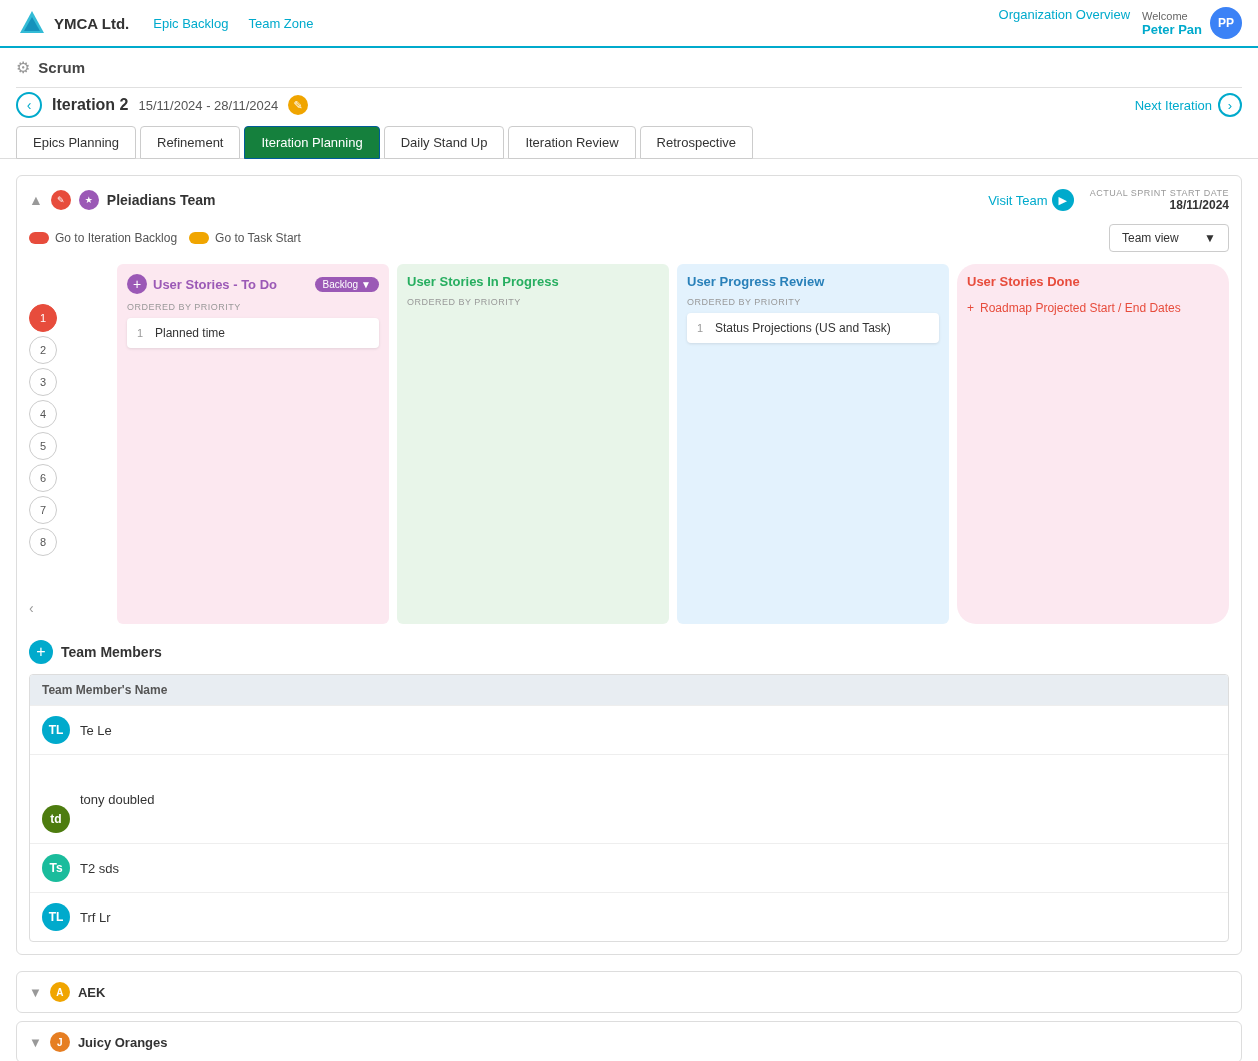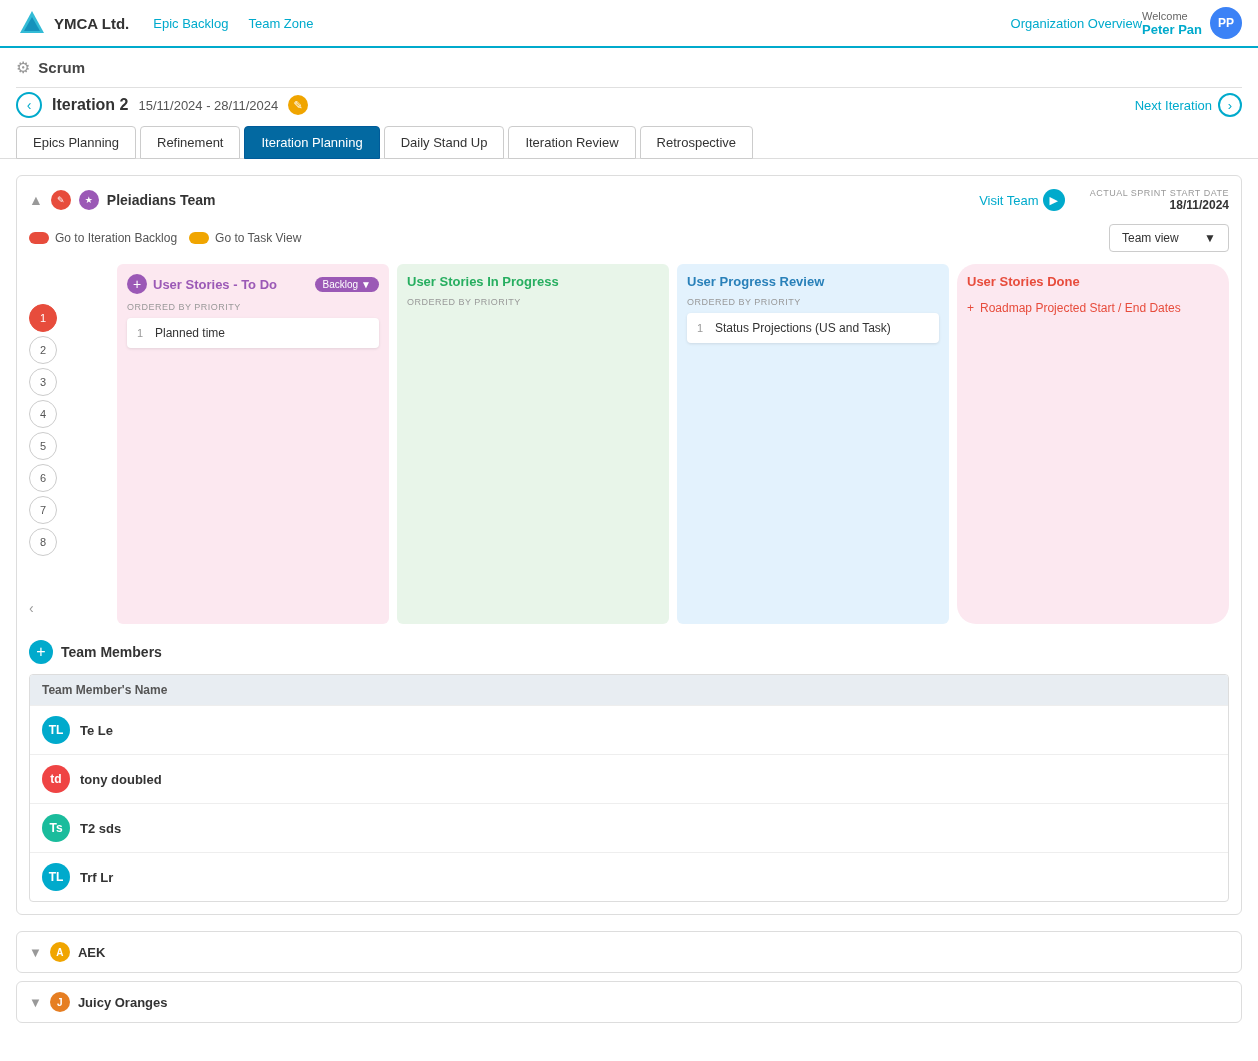"Organization Overview" .header-right { align-items: center -> flex-start; gap: none -> 12px }
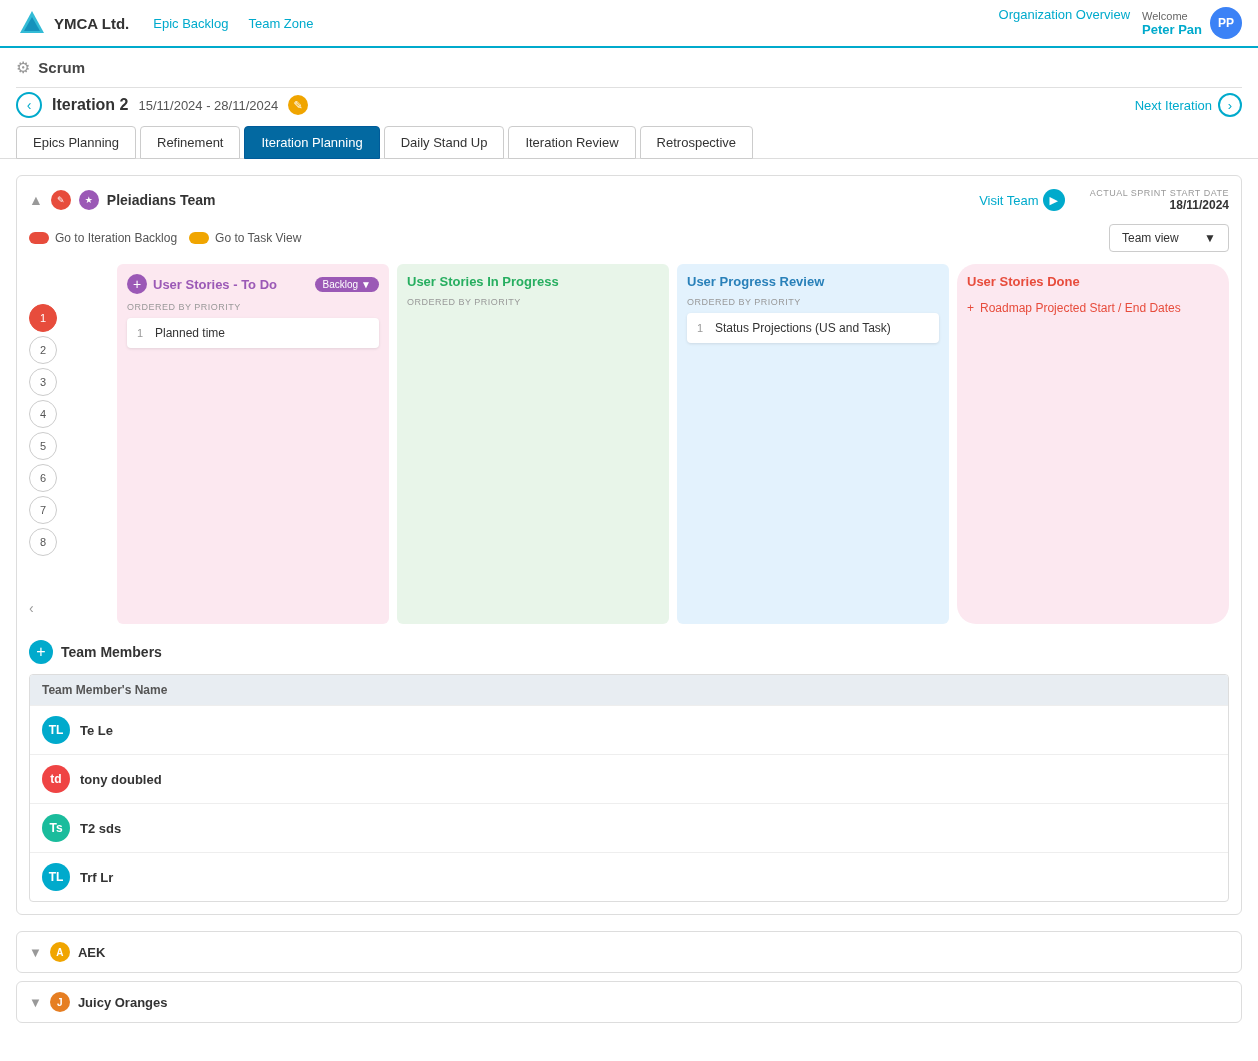"Iteration Planning" .tab.active { background: #0369a1 -> #15803d }
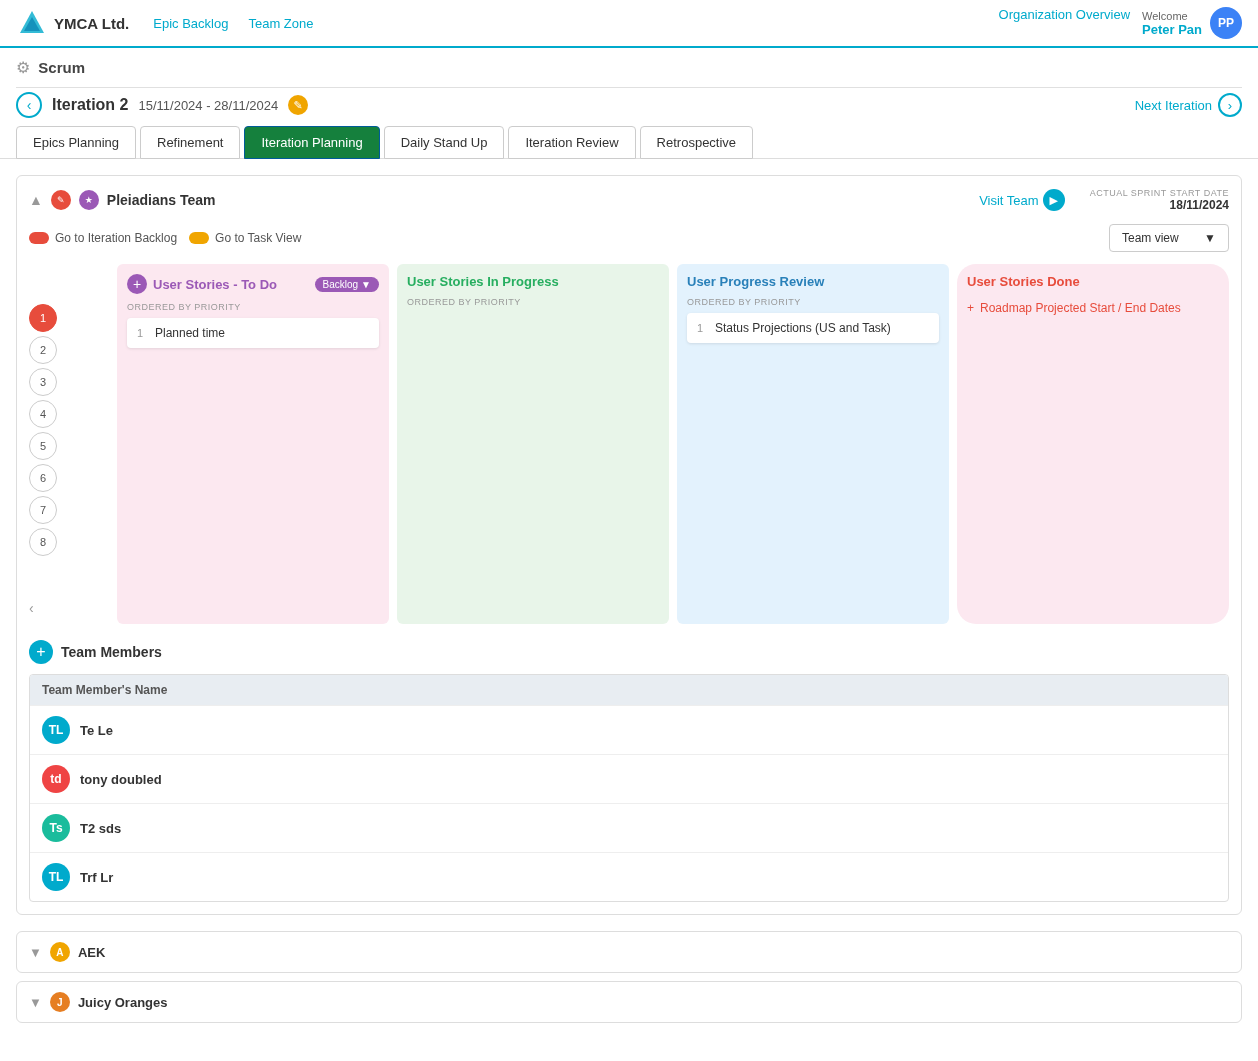"Visit Team" .team-header-right { gap: 25px -> 16px }
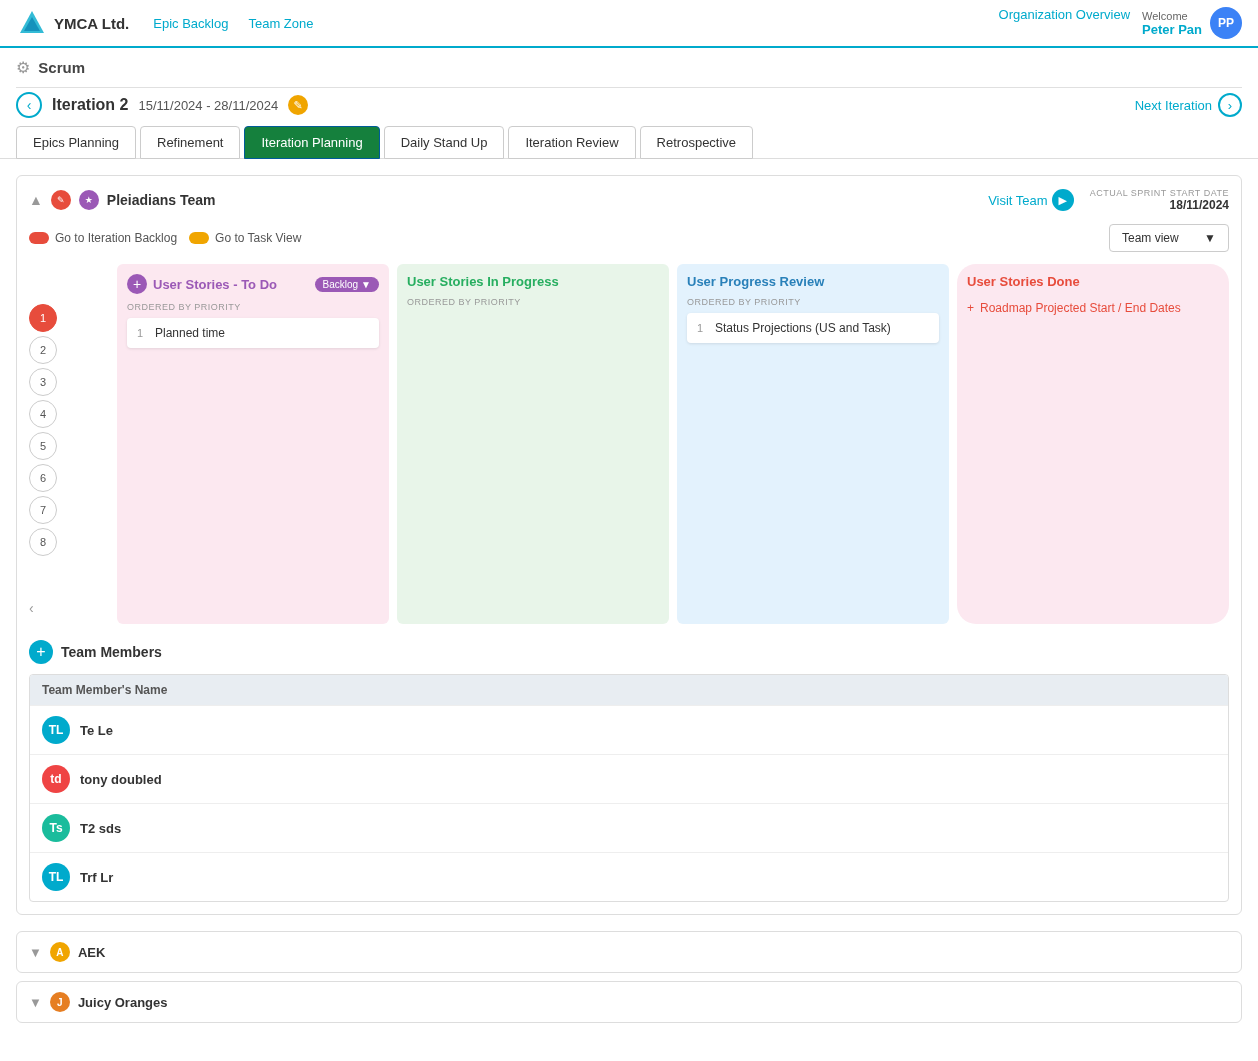"Go to Task View" span { text: View -> Start }
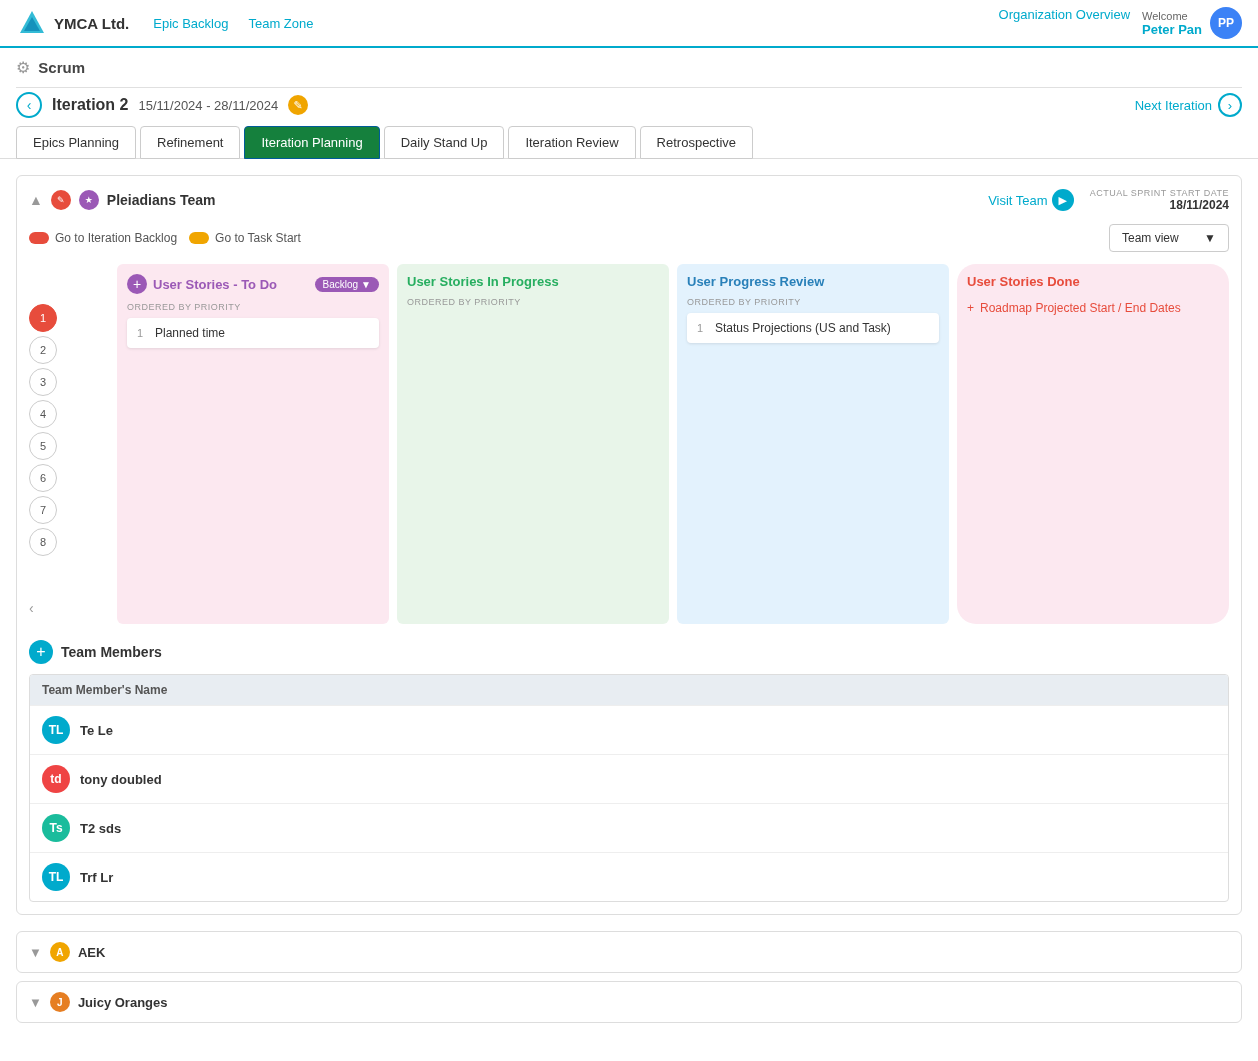"Te Le" .member-name { font-weight: bold -> none }
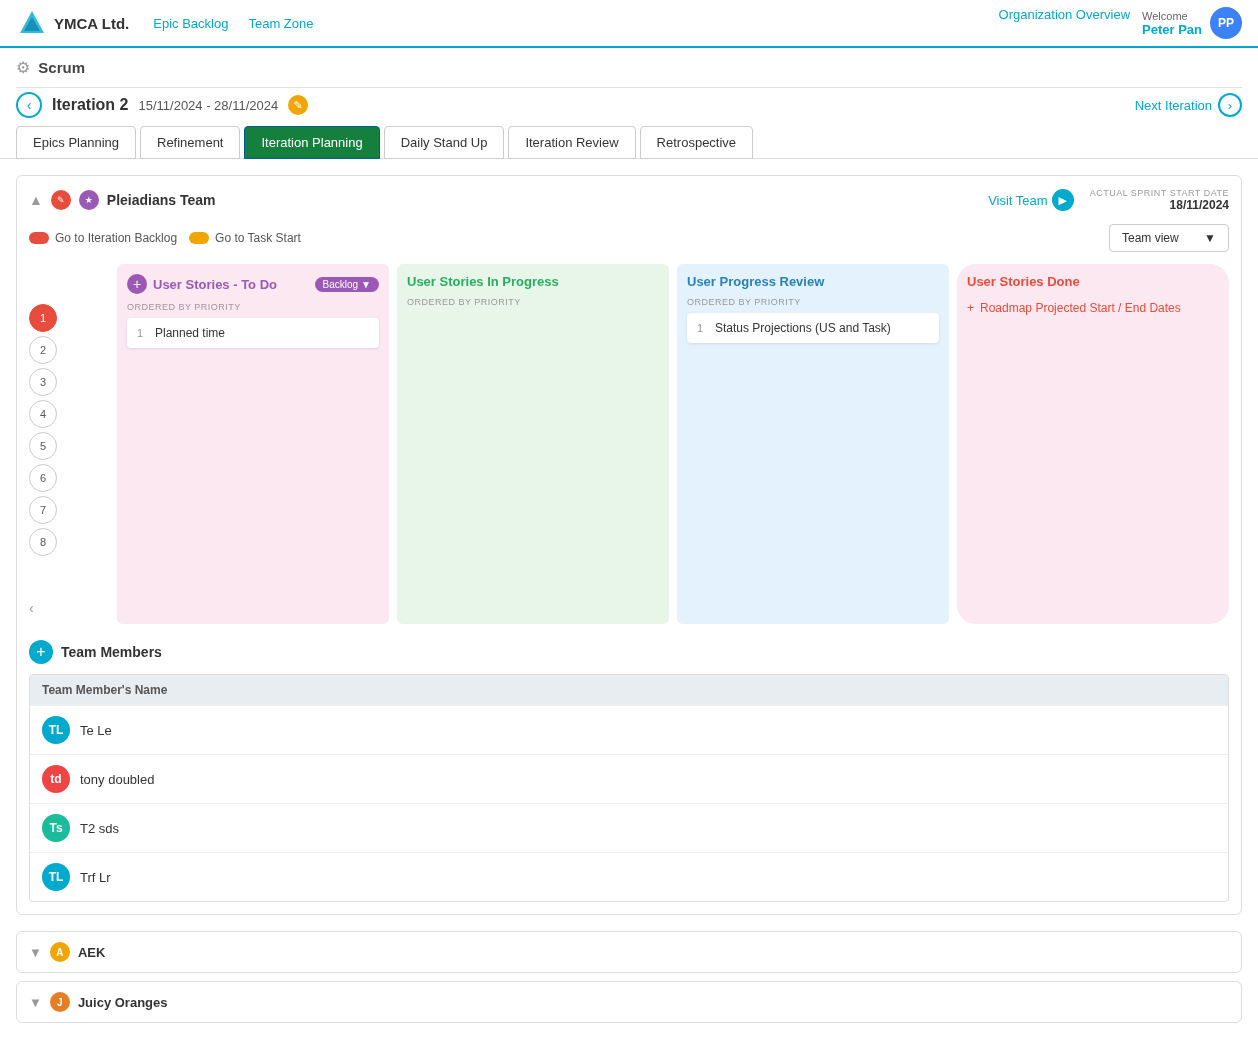"td" .avatar-td { background: #ef4444 -> #4d7c0f; margin-top: none -> 40px }
